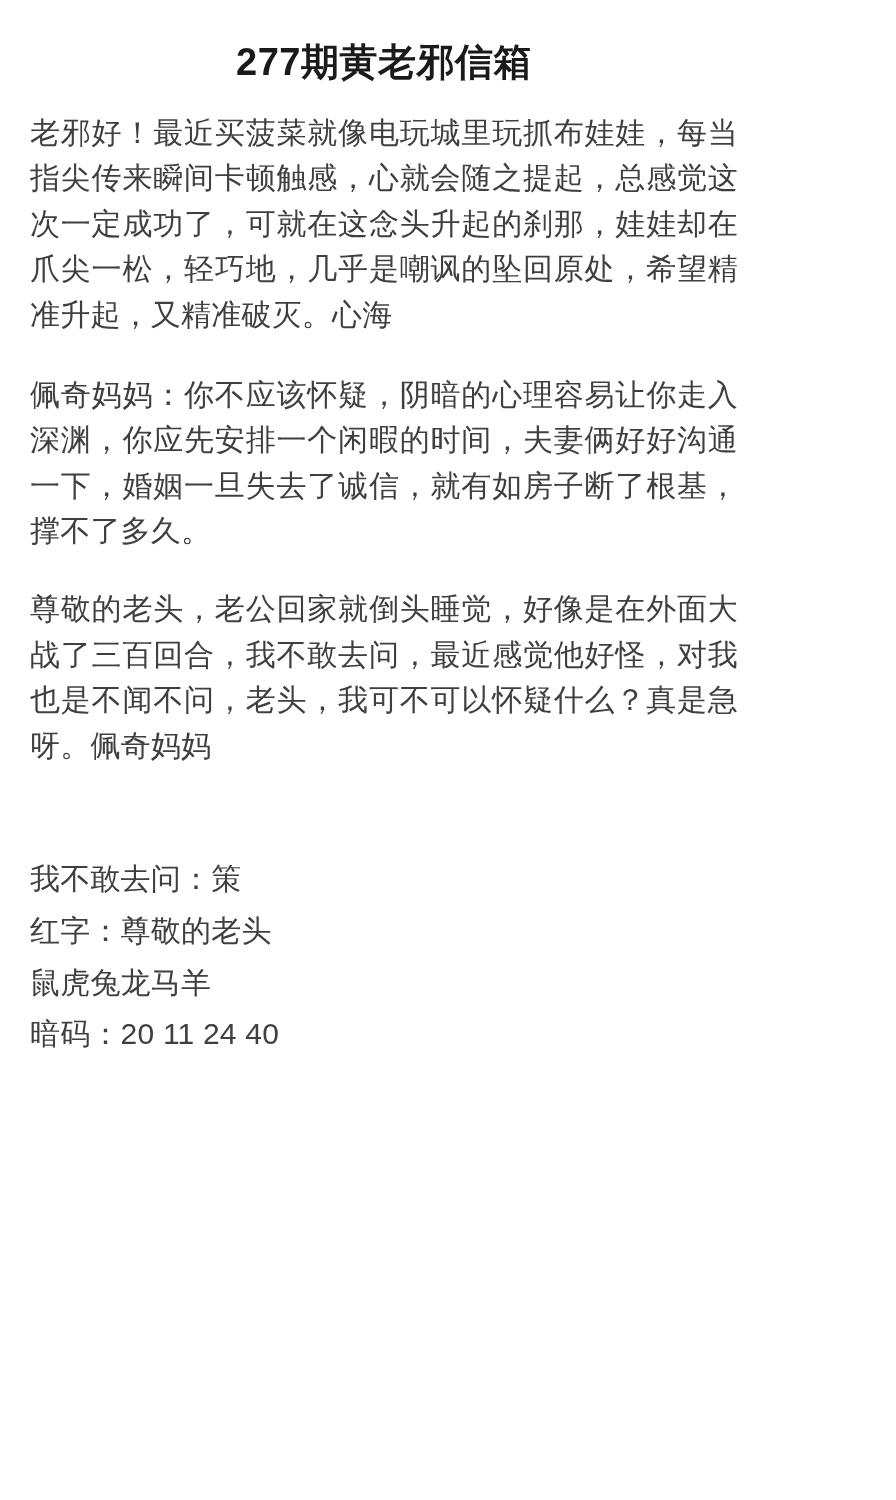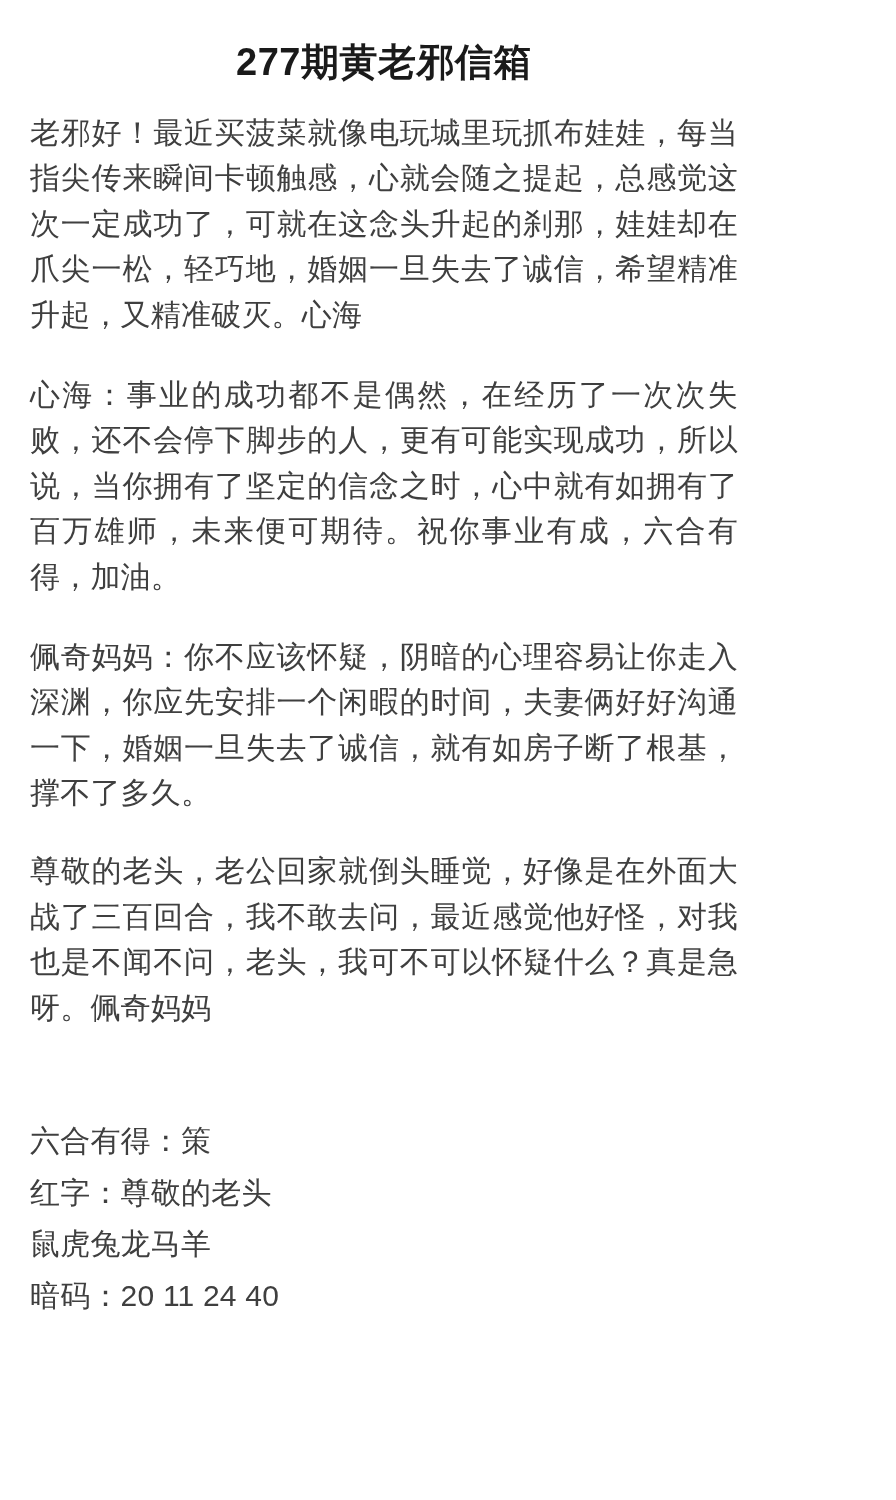"老邪好！最近买菠菜就像电玩城里玩抓布娃娃，每当指尖传来瞬间卡顿触感，心就会随之提" p.para { text: 婚姻一旦失去了诚信 -> 几乎是嘲讽的坠回原处 }
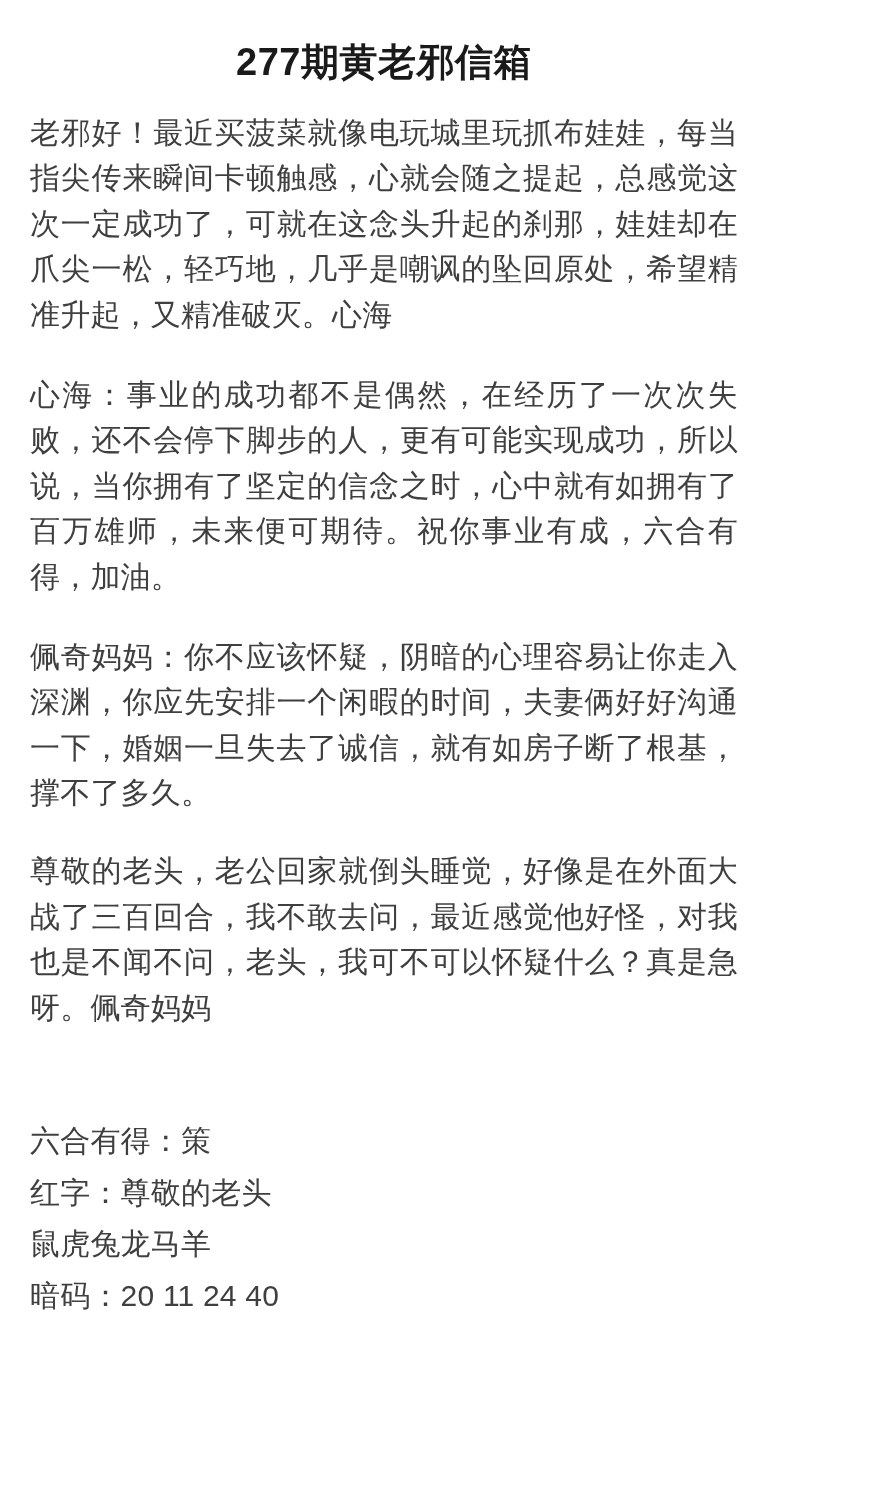"心海：事业的成功都不是偶然，在经历了一次次失败，还不会停下脚步的人，更有可能实现" p.para { html: <p>心海：事业的成功都不是偶然，在经历了一次次失败，还不会停下脚步的人，更有可能实现成功，所以说，当你拥有了坚定的信念之时，心中就有如拥有了百万雄师，未来便可期待。祝你事业有成，六合有得，加油。</p> -> none }
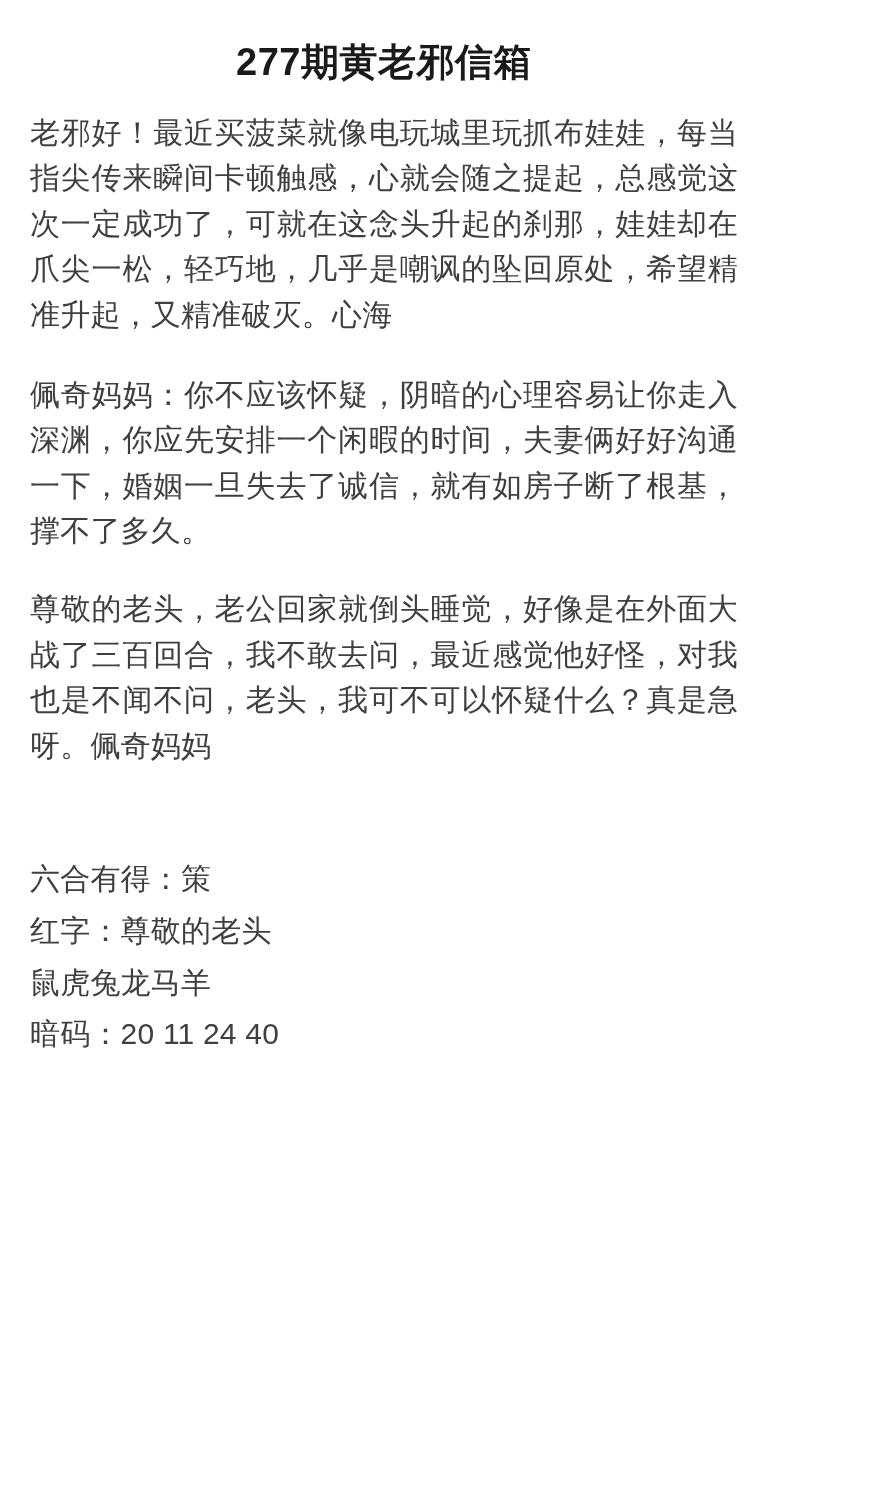"六合有得：策" p.footer-line { text: 六合有得 -> 我不敢去问 }
